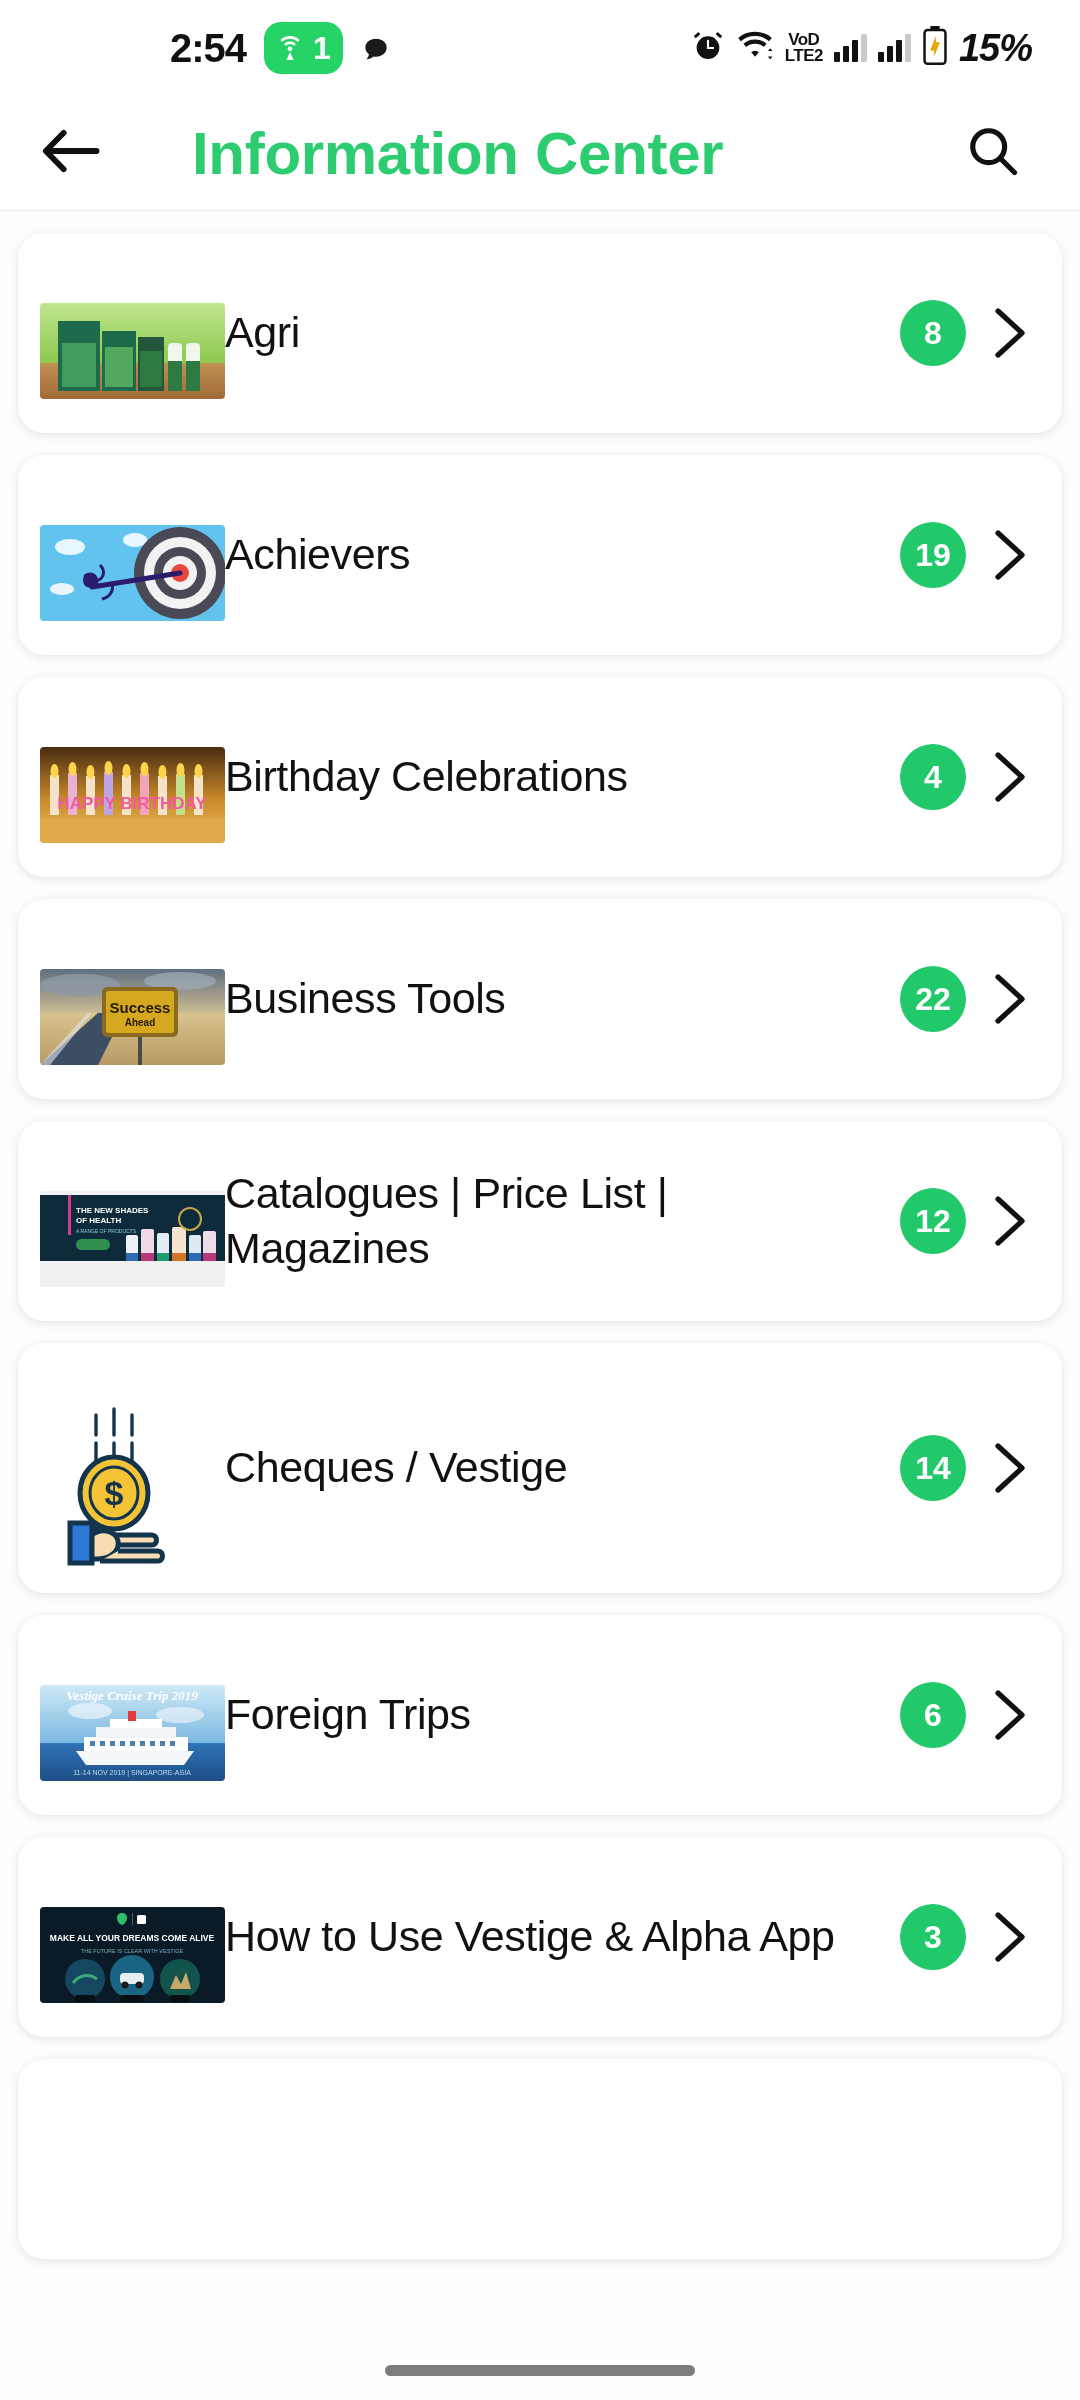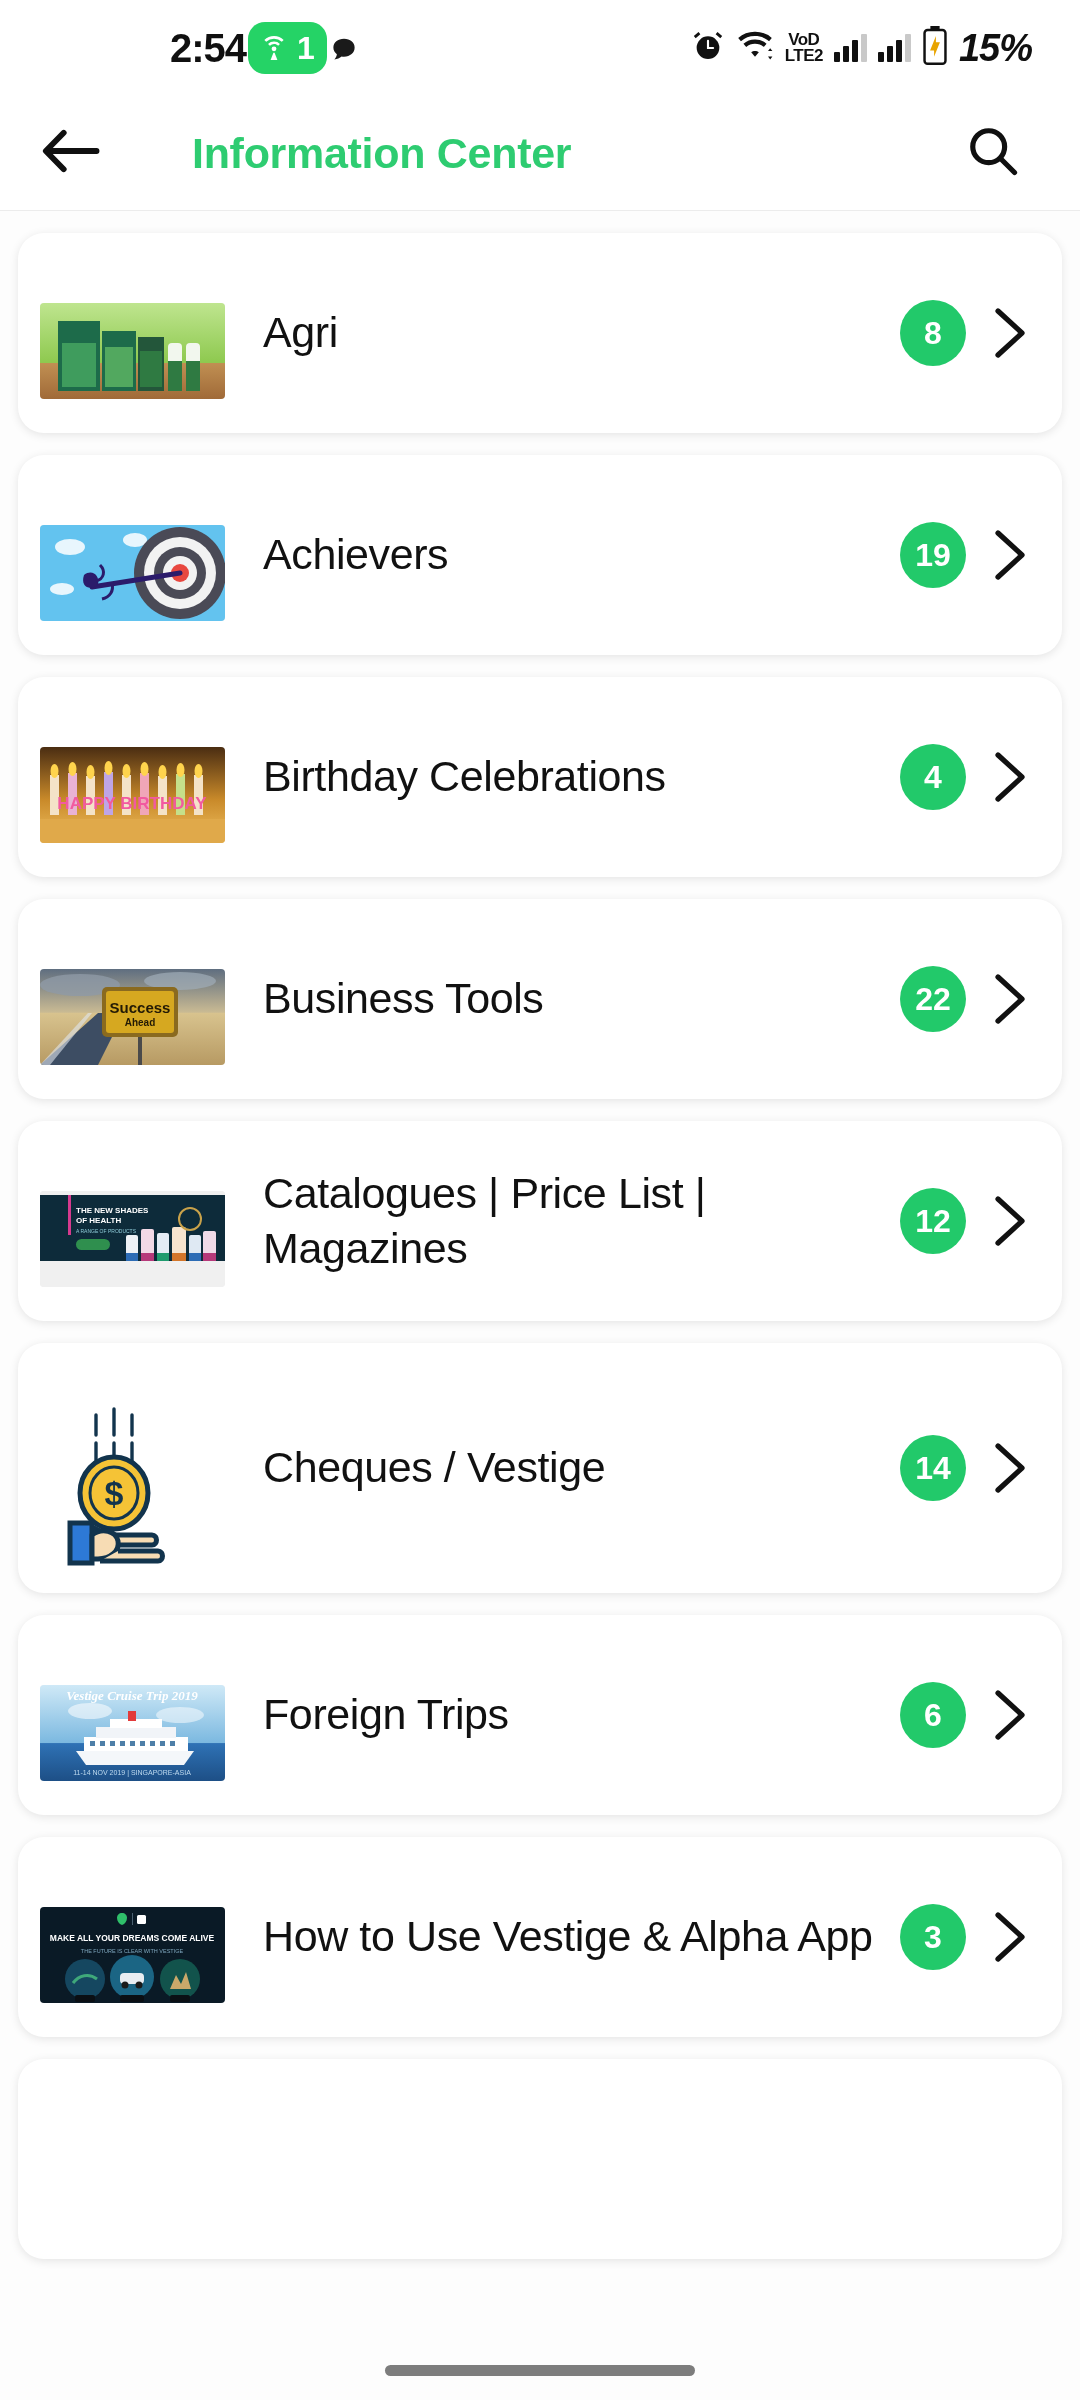"2:54" .sb-left { gap: 2px -> 18px }
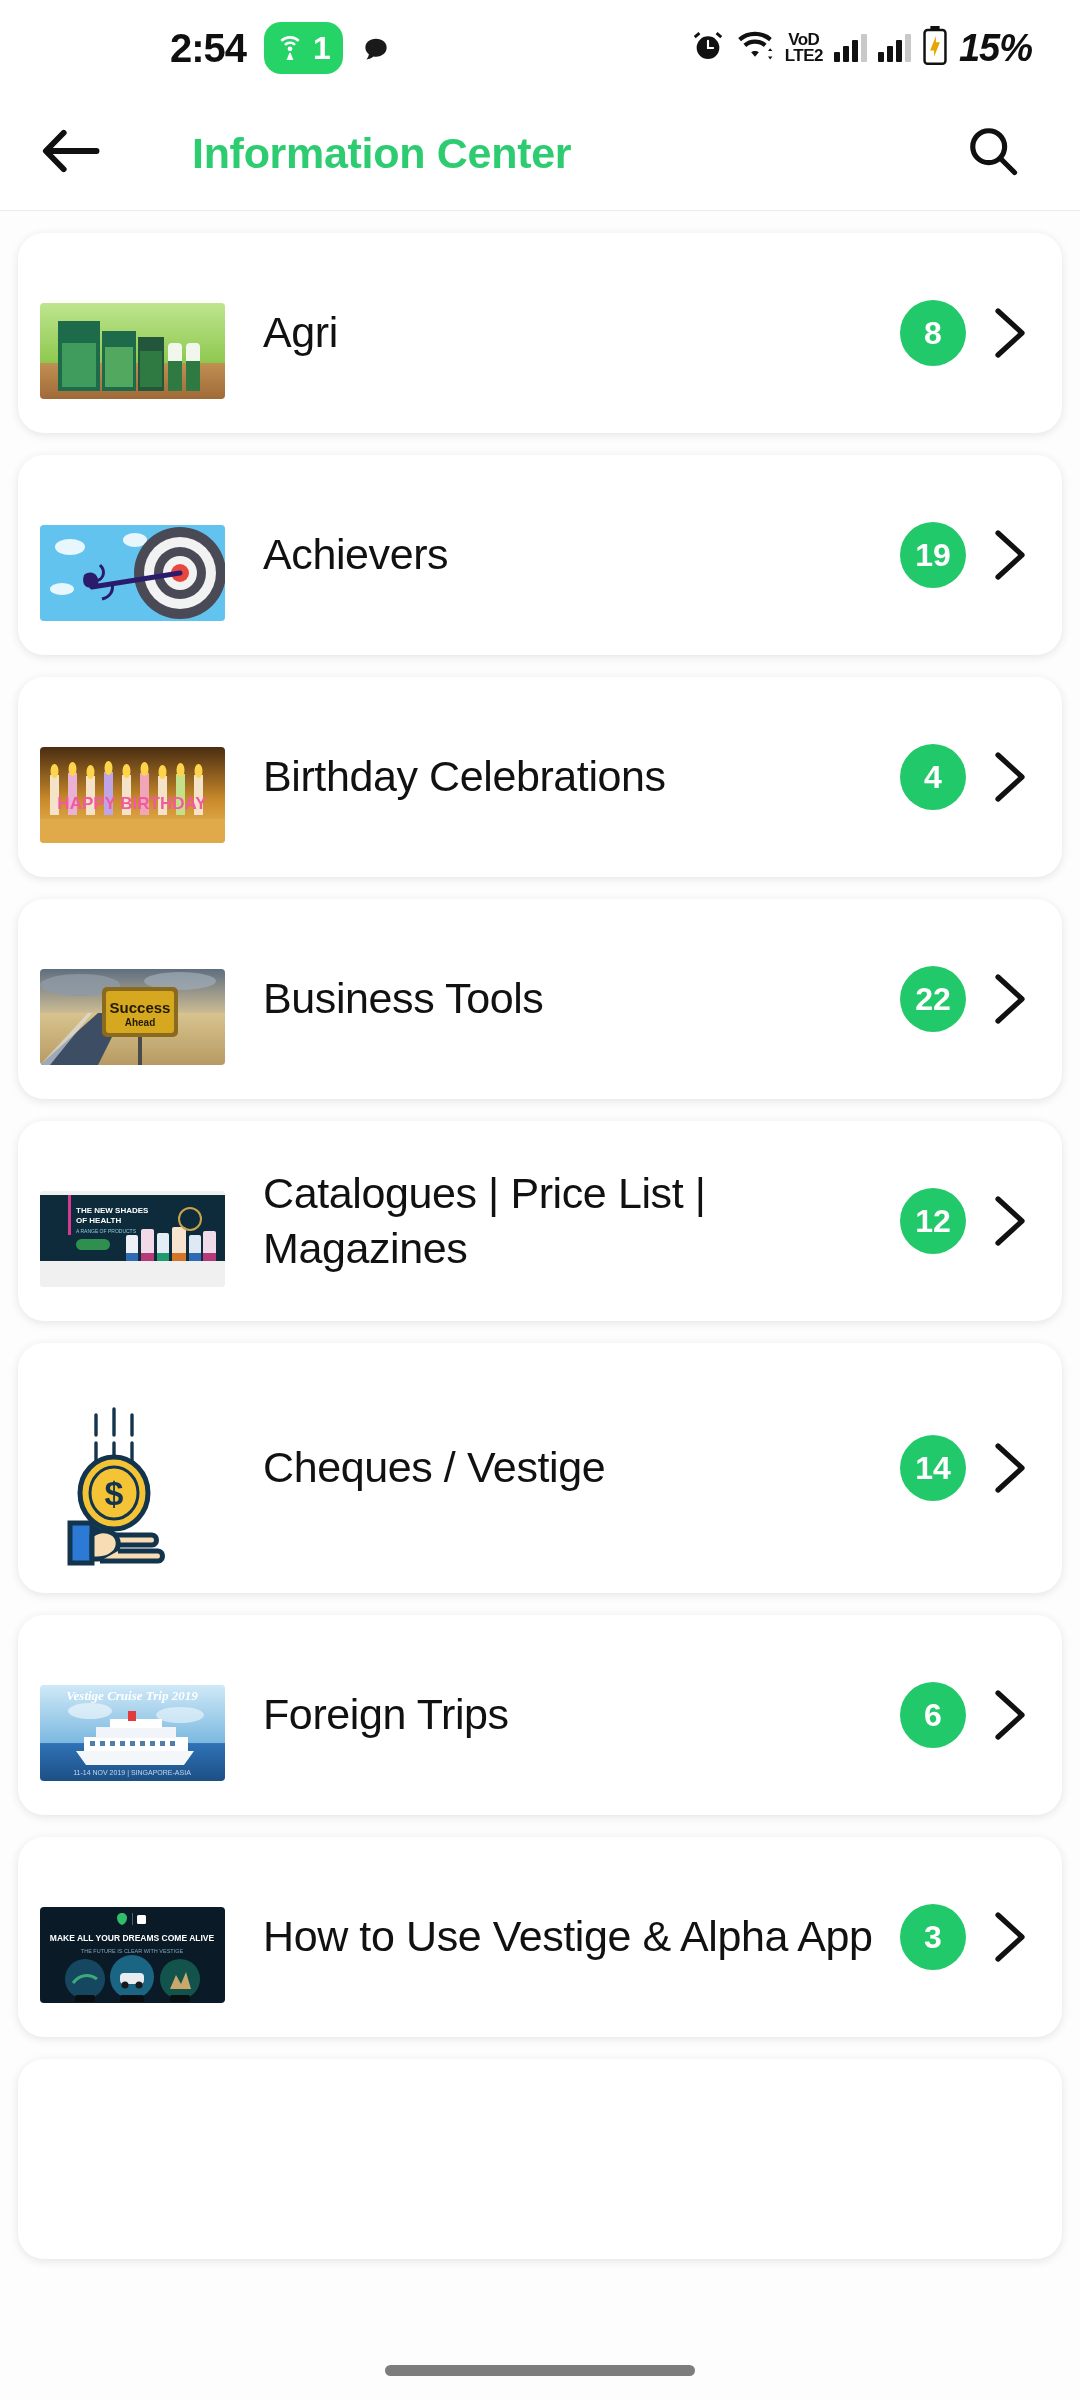"Information Center" .appbar-title { font-size: 43px -> 60px }
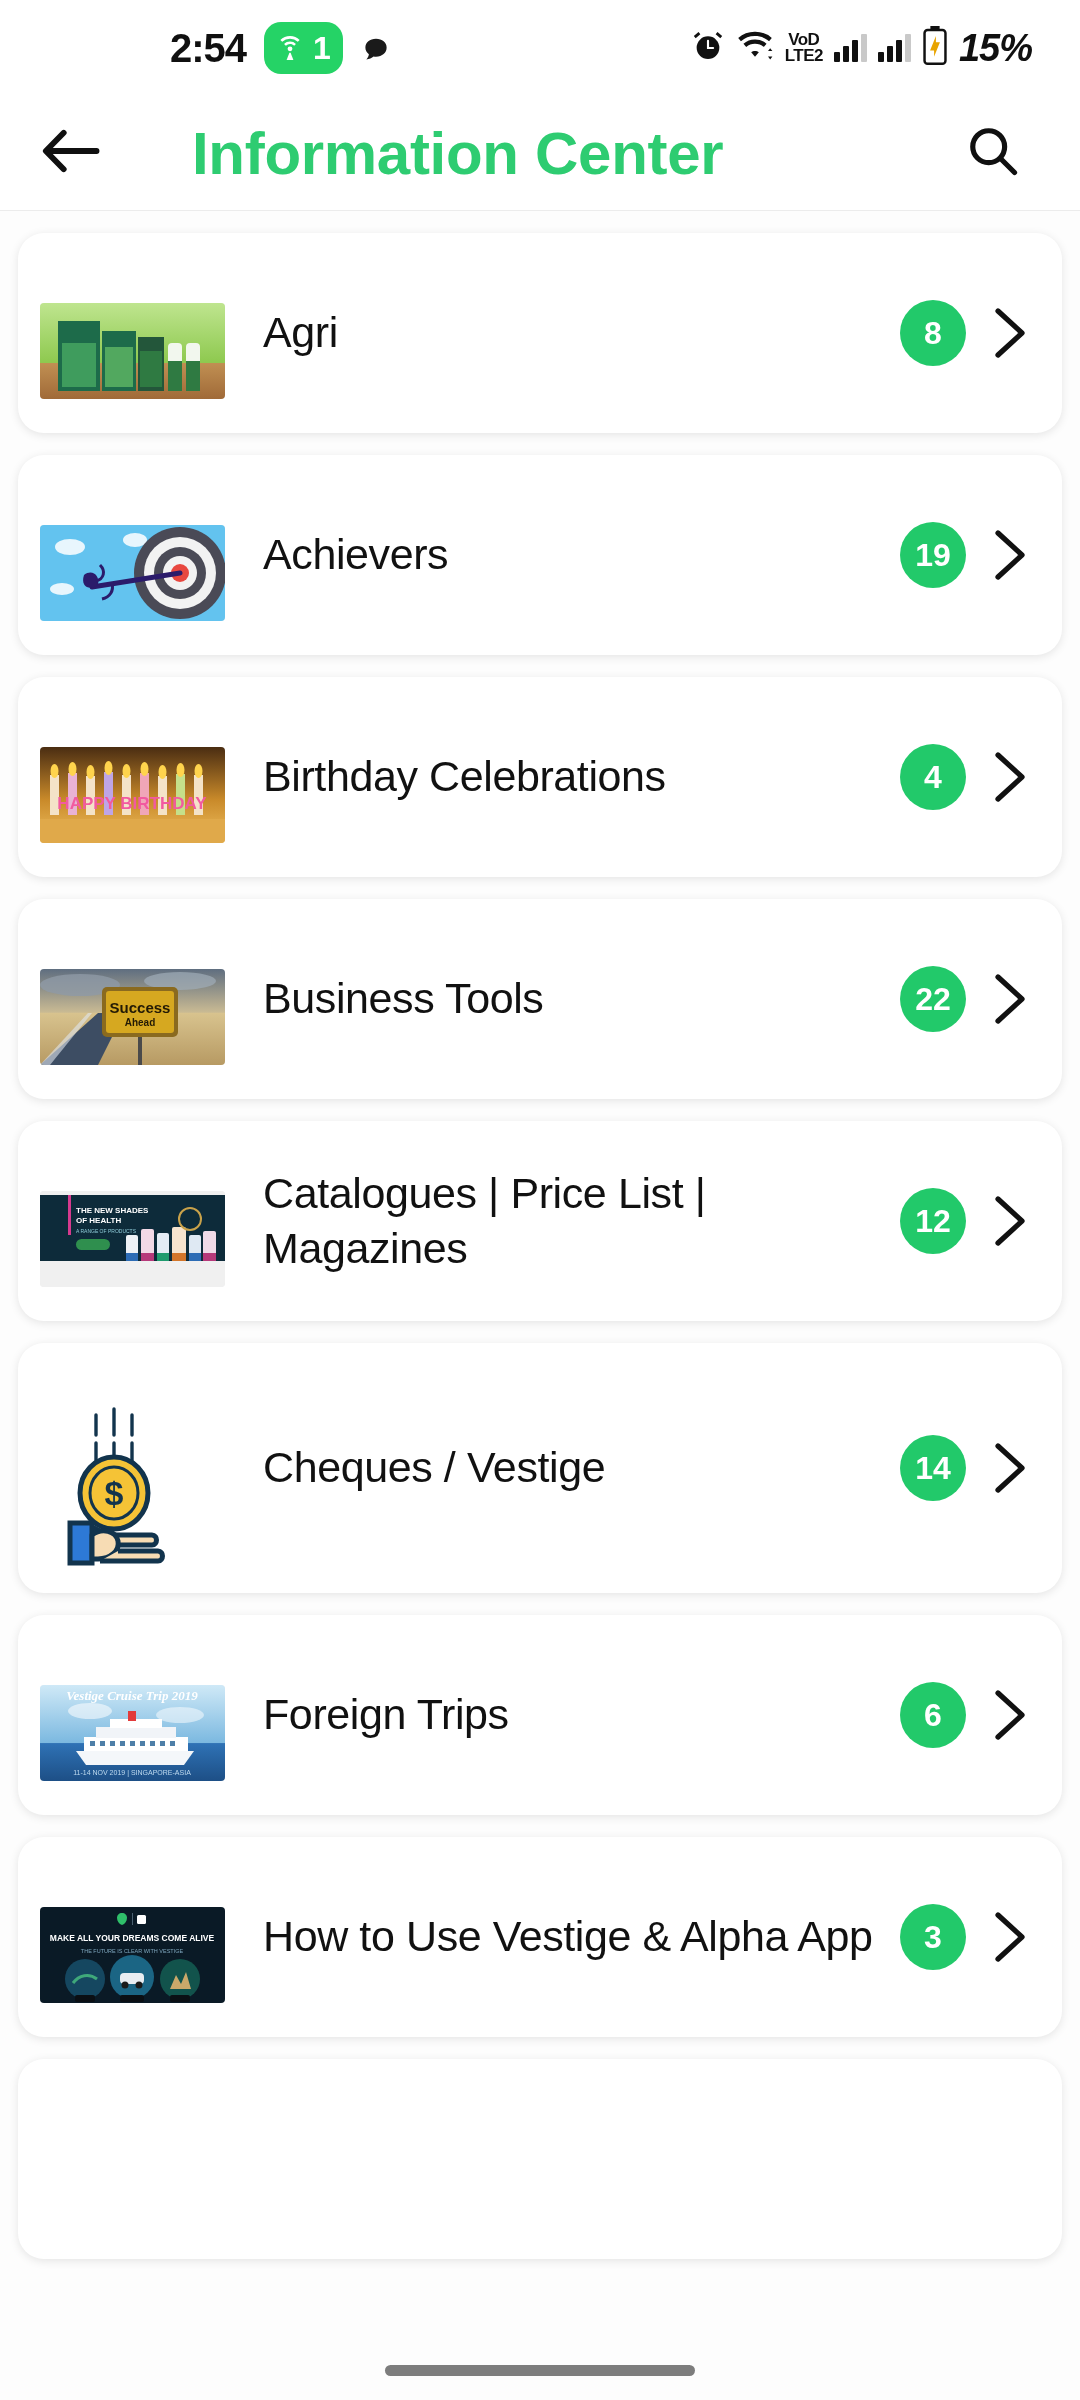"Agri" .card-label { padding-left: 38px -> none }
